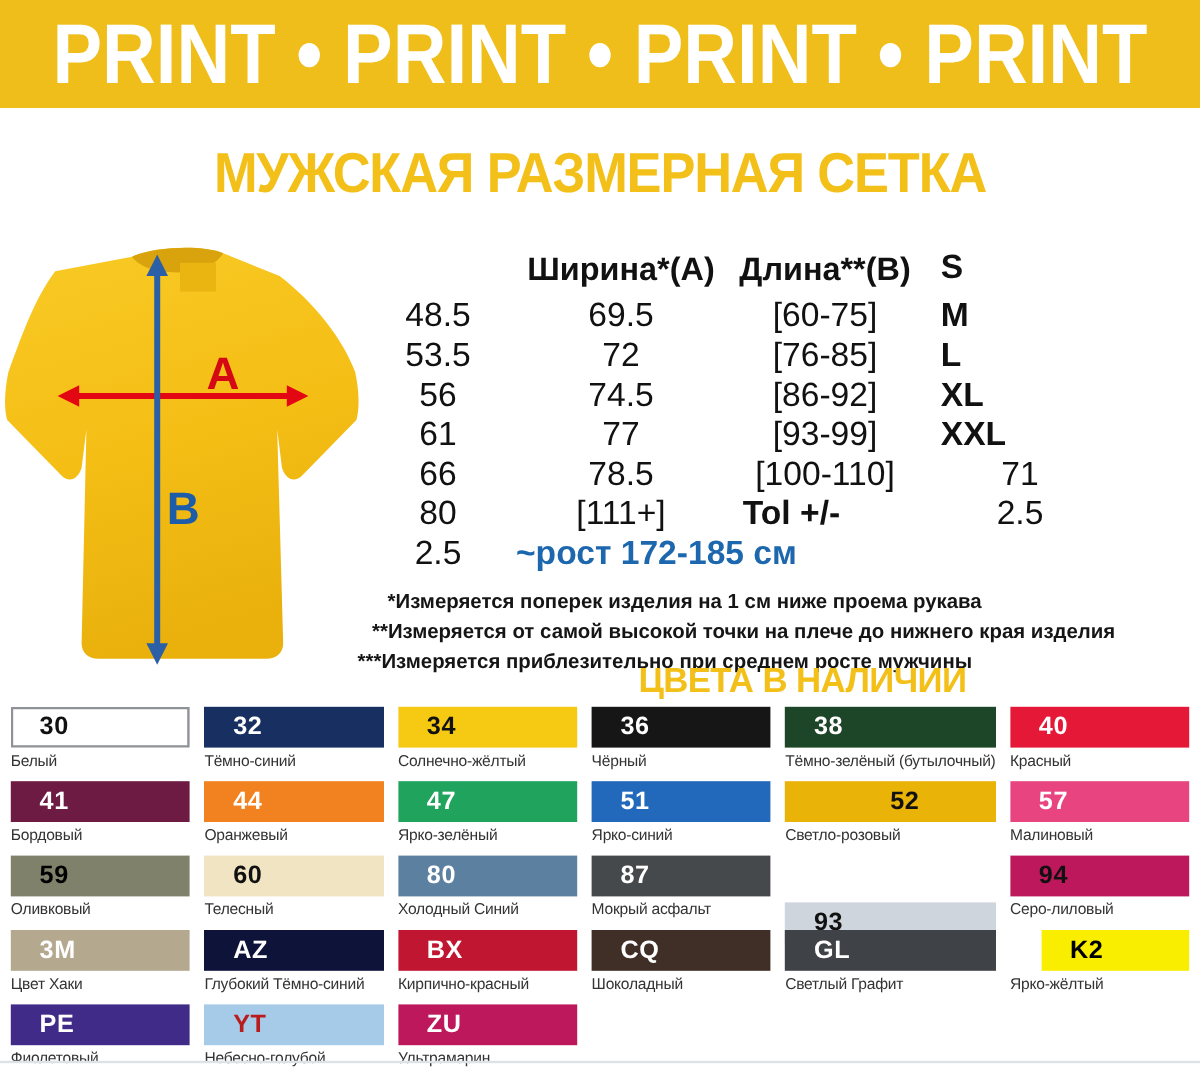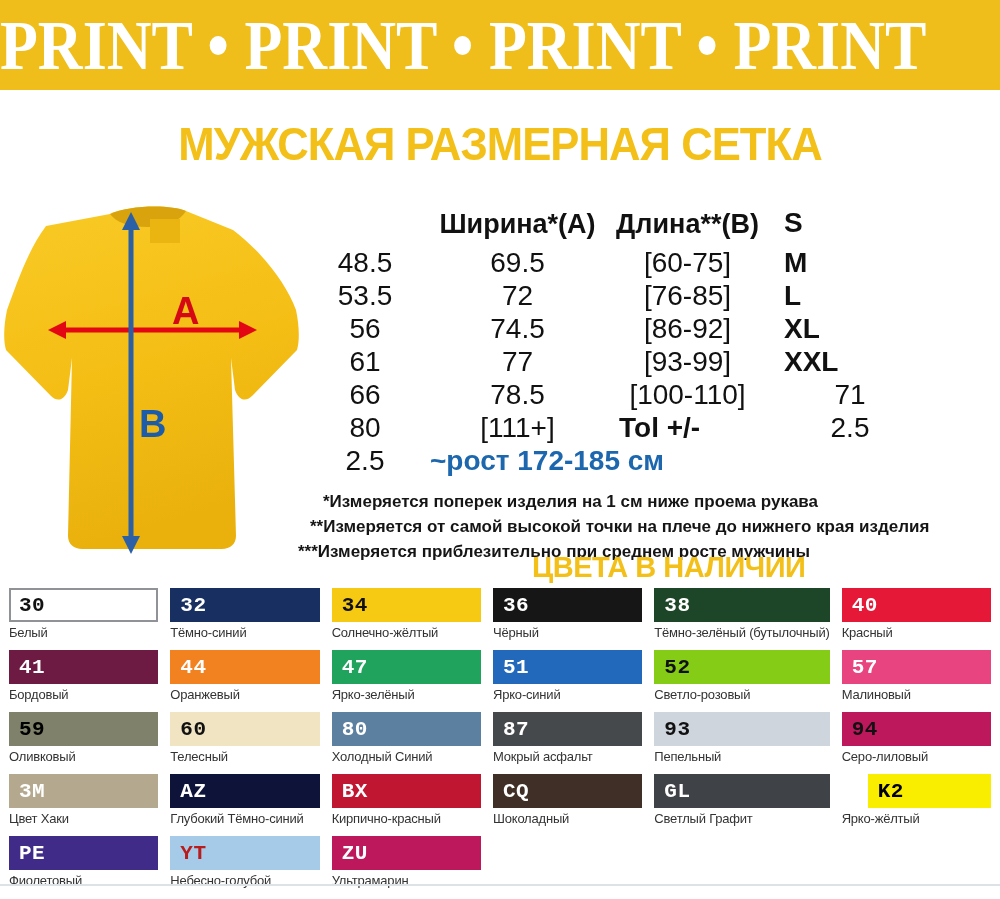"PRINT • PRINT • PRINT" .banner { font-family: Liberation Serif, serif -> none; justify-content: flex-start -> center }
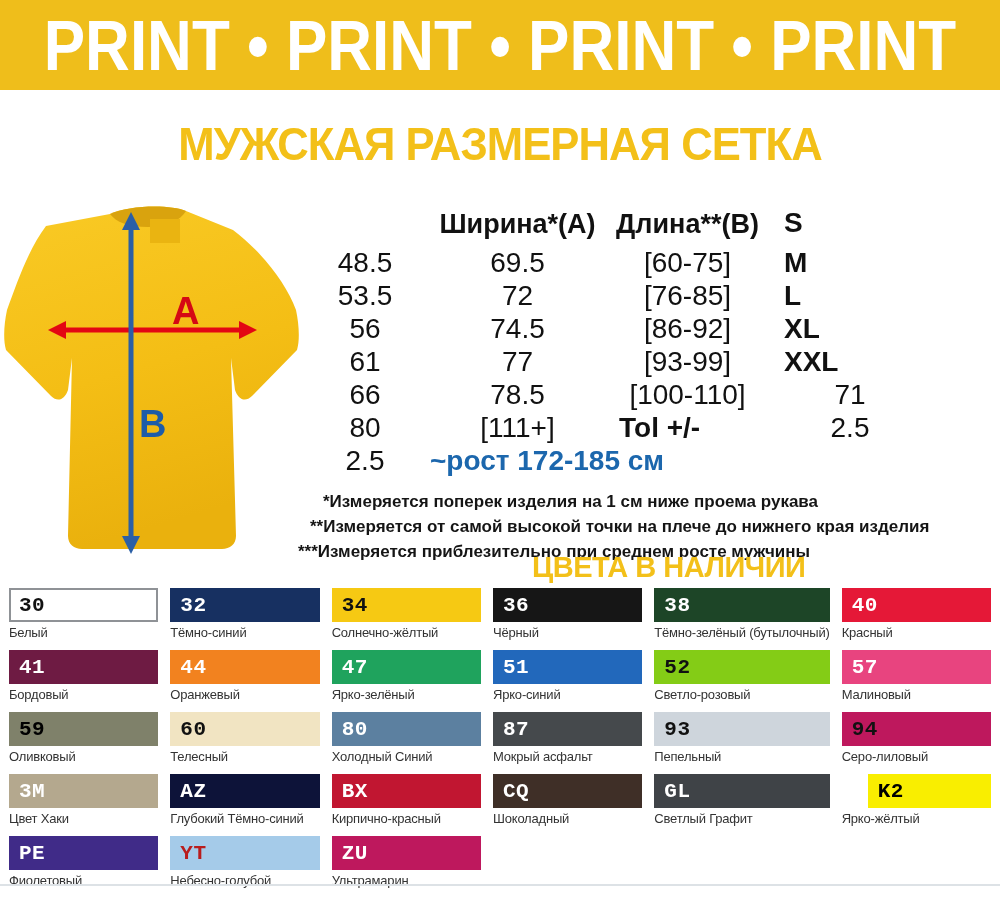"30" .swatch { font-family: Liberation Mono, monospace -> none; padding-left: 10px -> 24px }
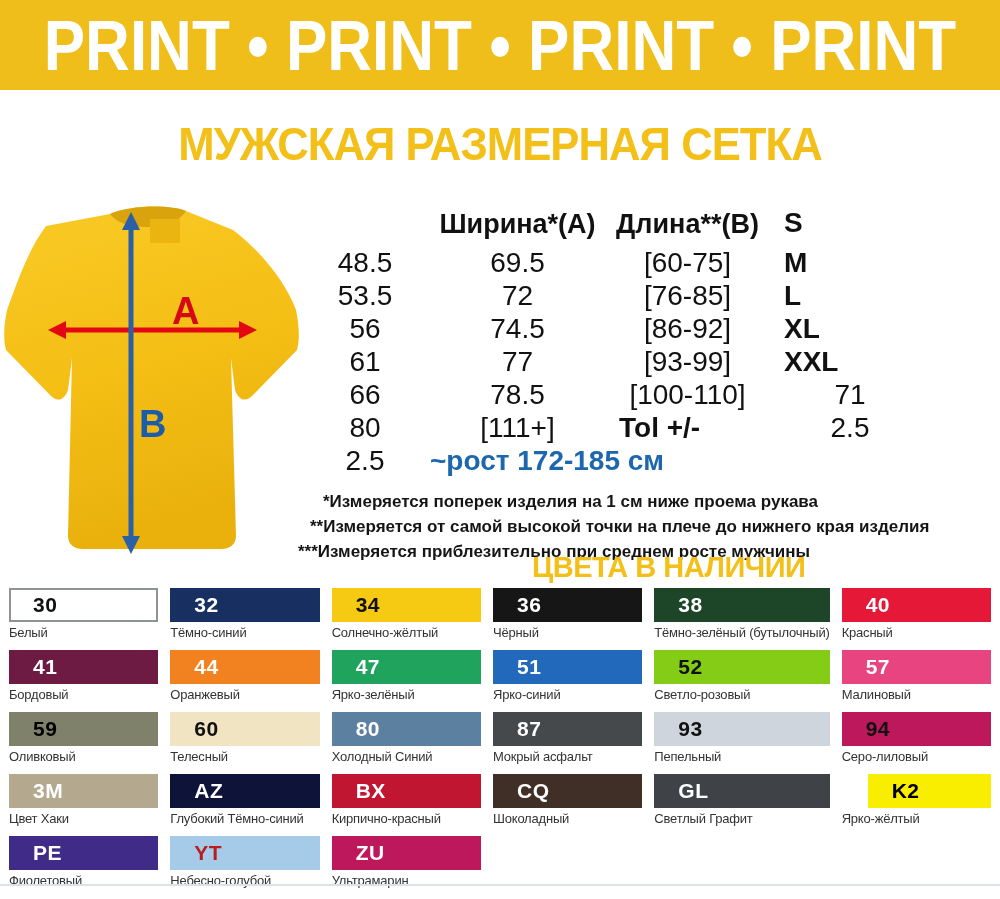"52" div.swatch { background: #84cc16 -> #eab308; justify-content: none -> center }
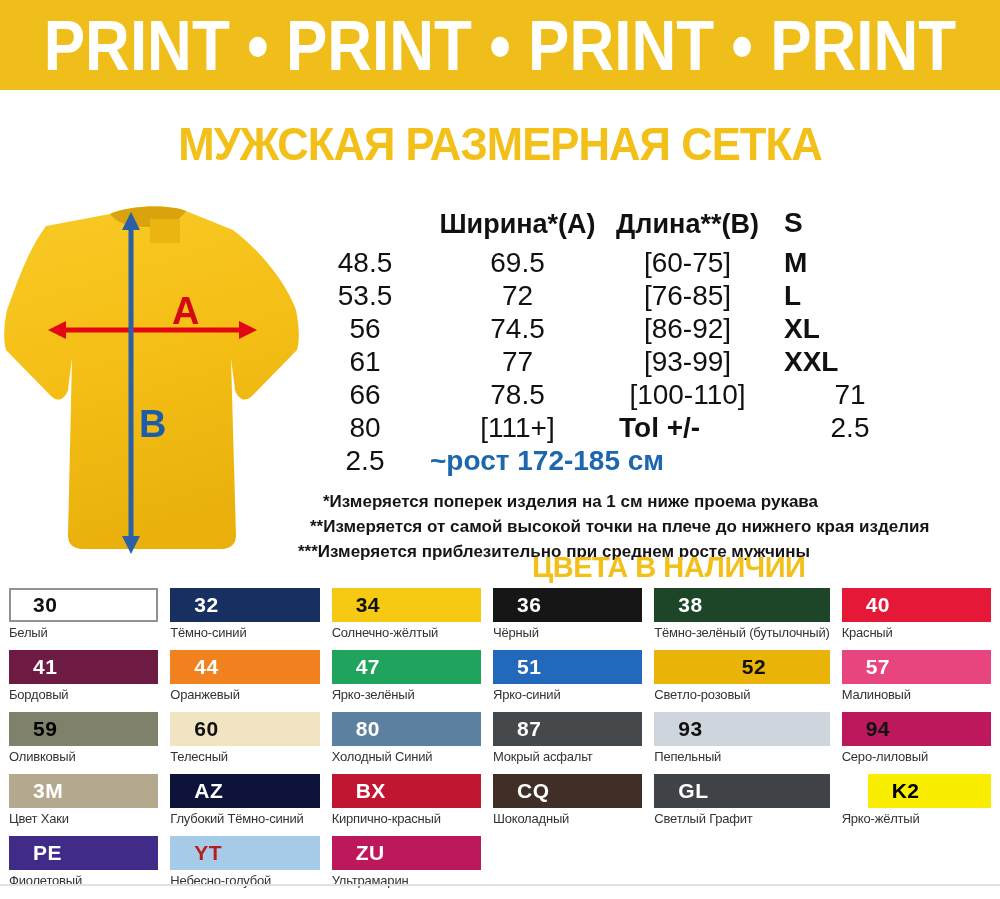"93" div.swatch { margin-top: none -> 39px }
